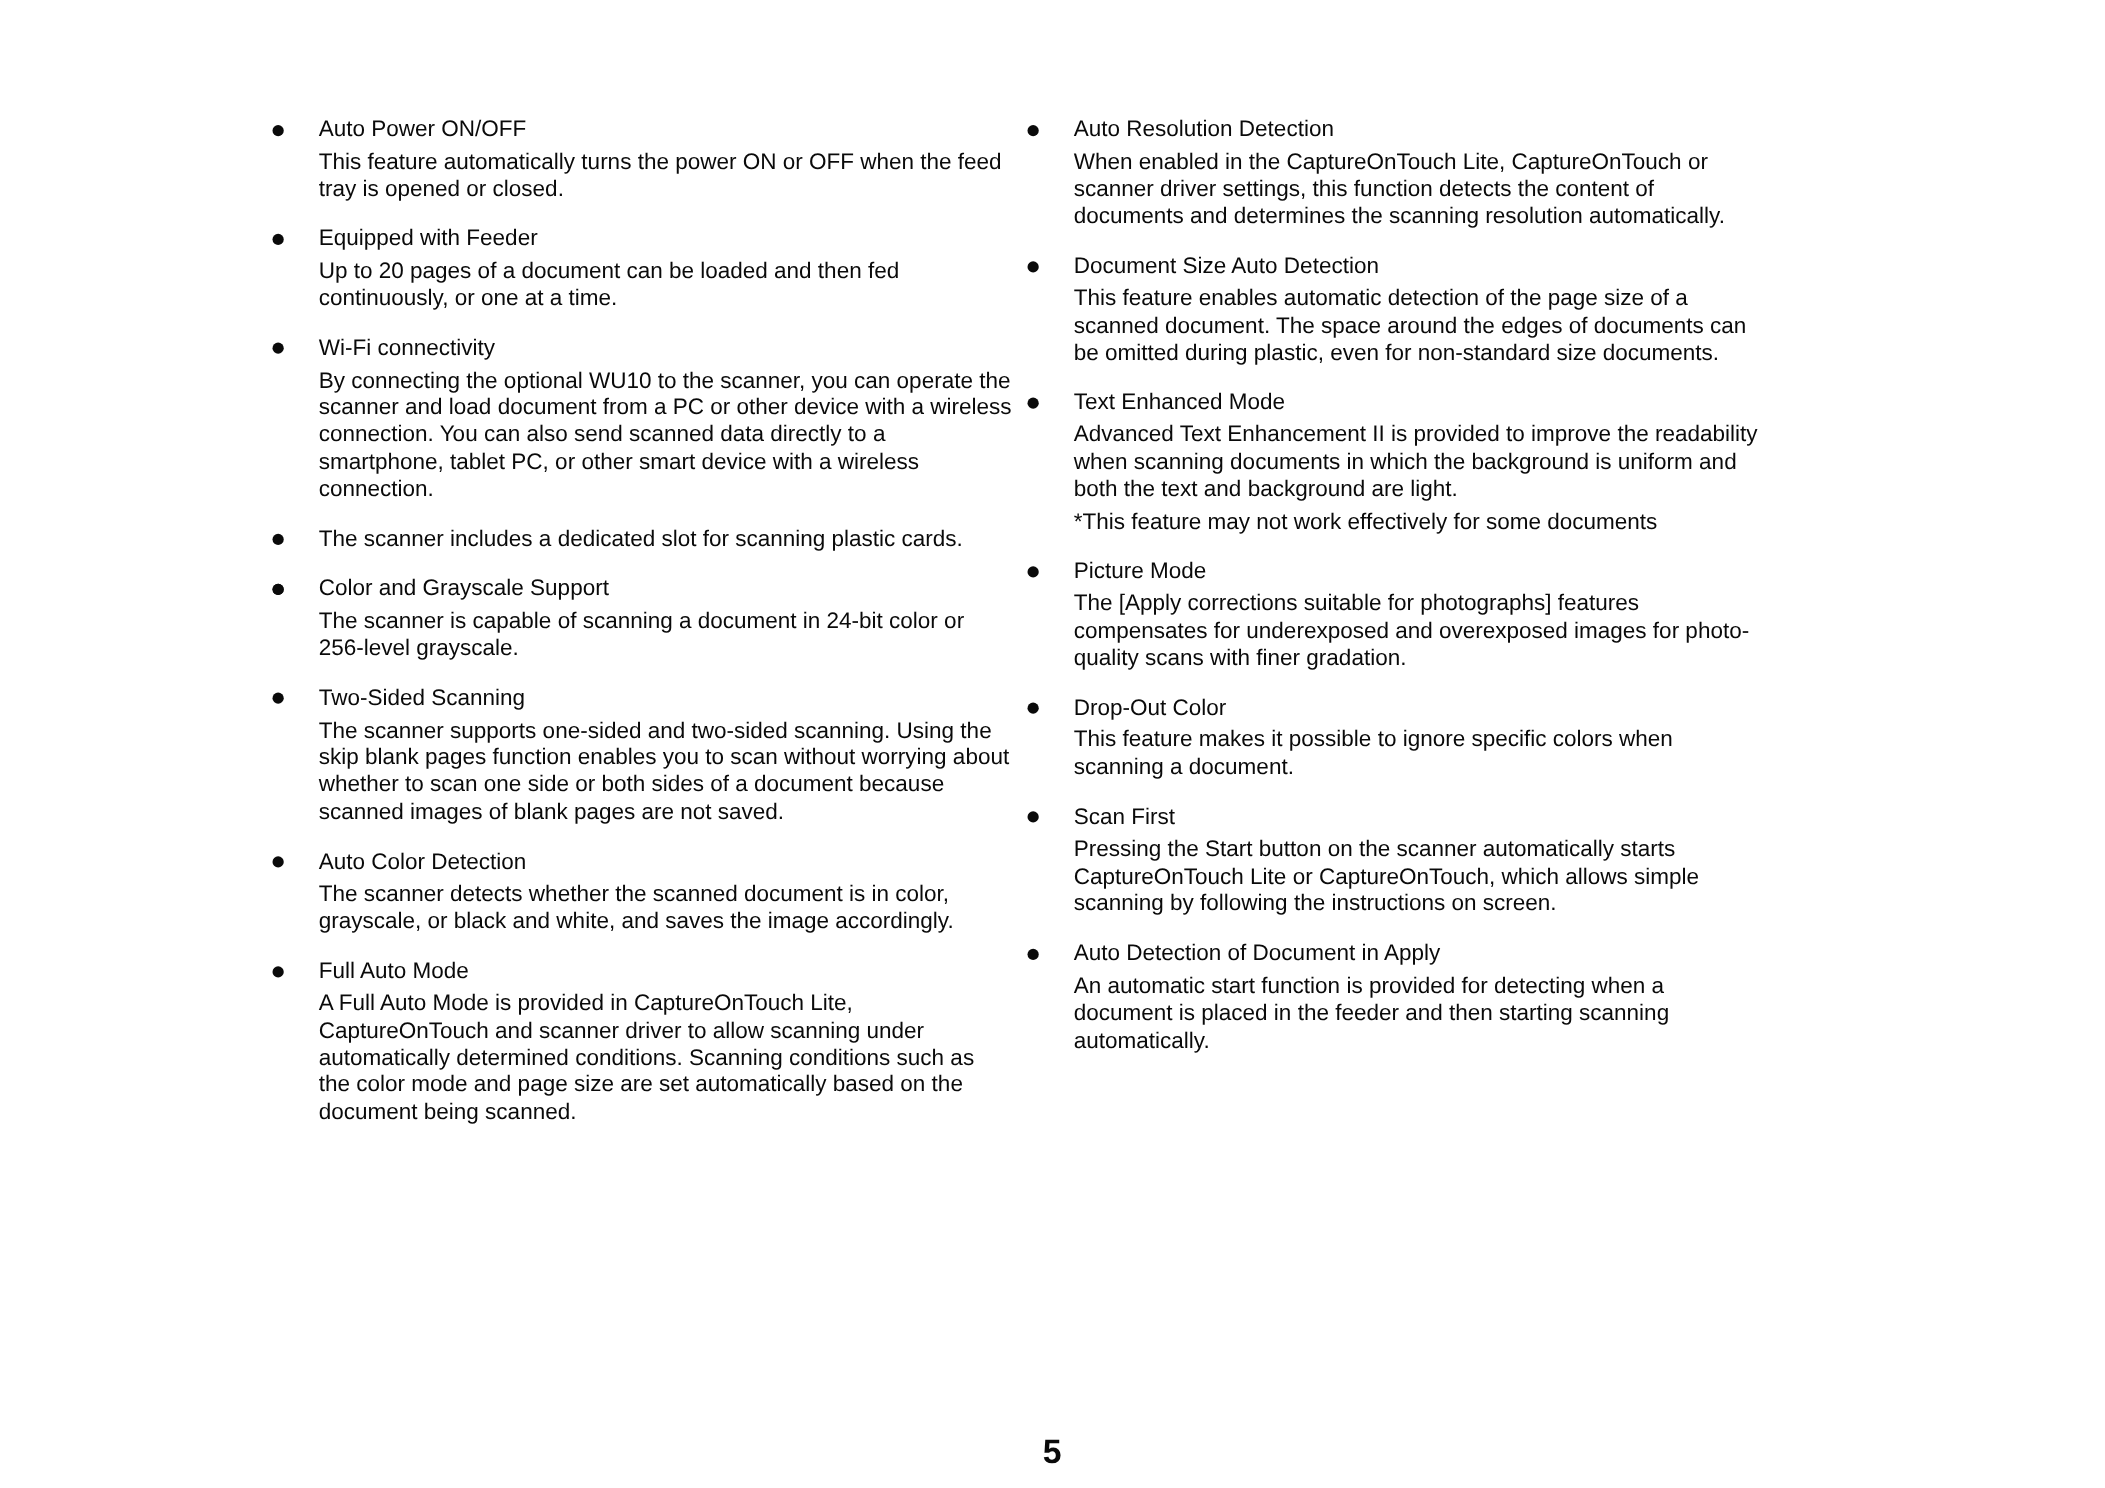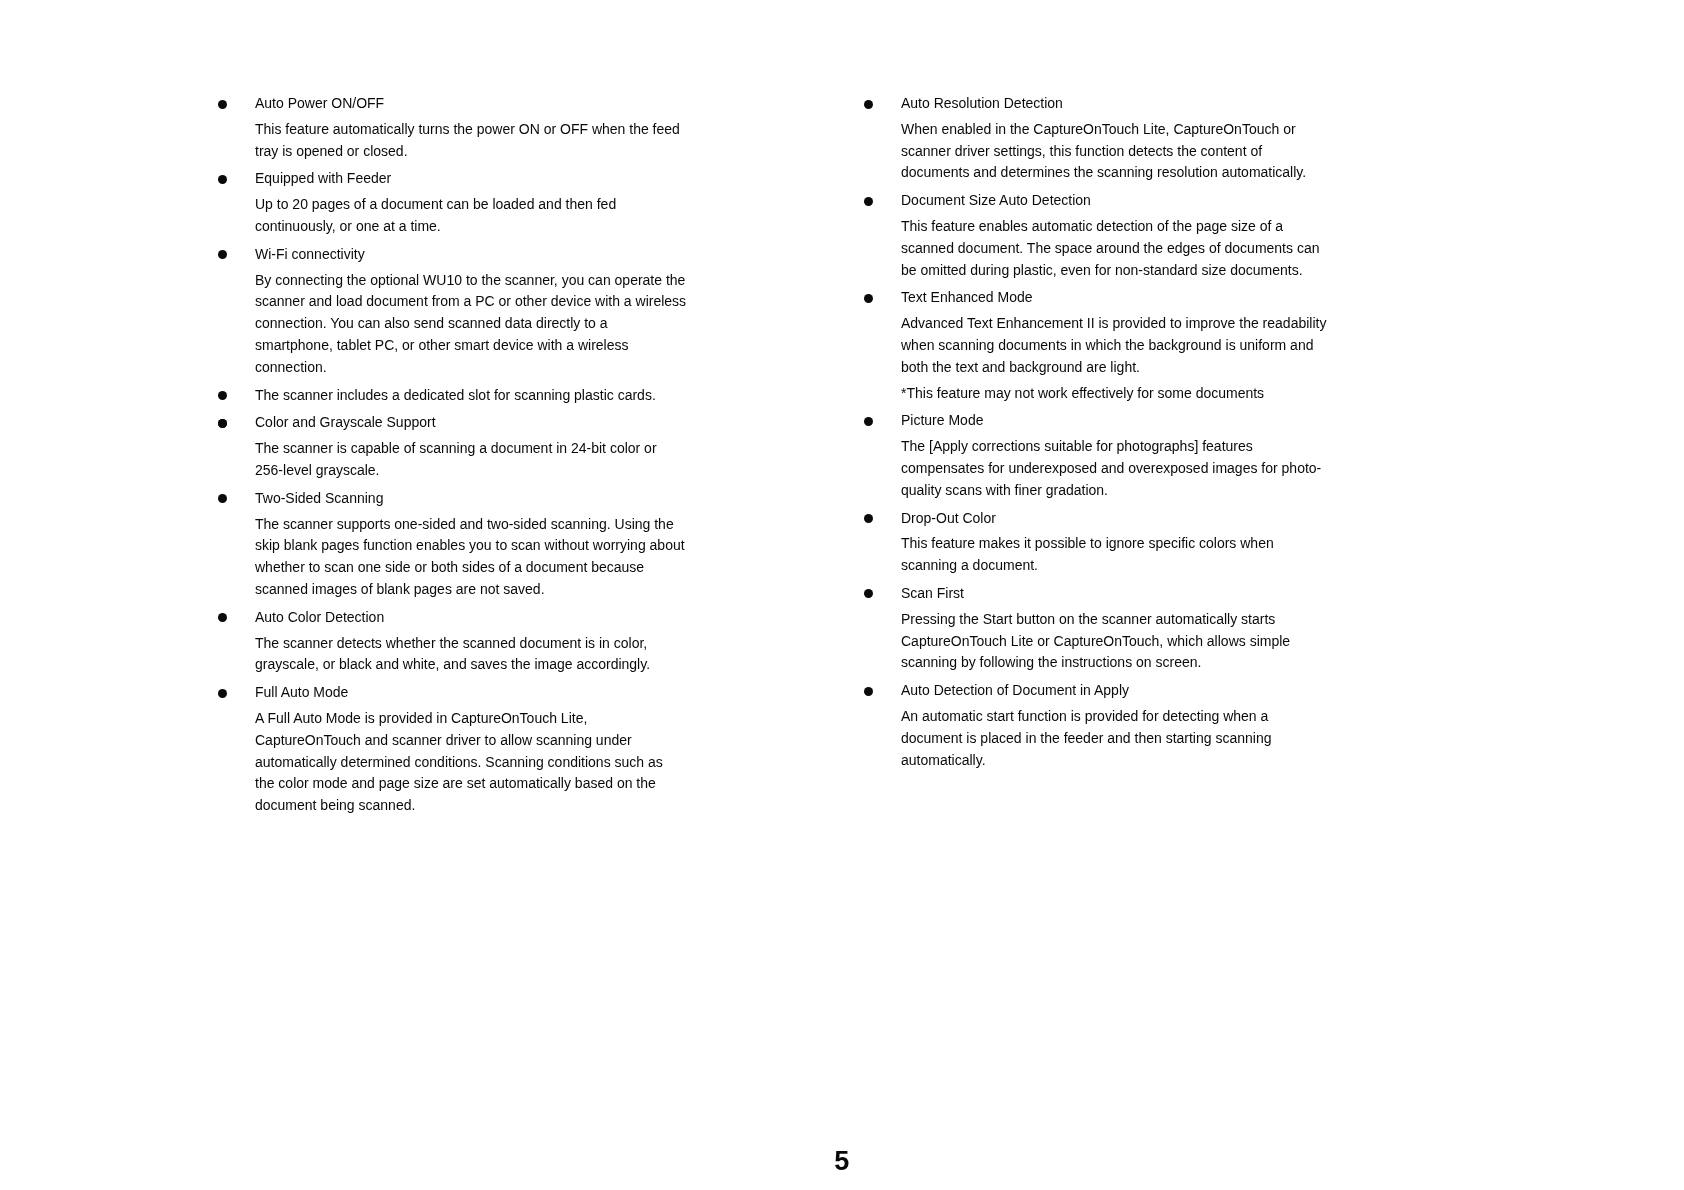"Auto Power ON/OFF" .column { font-size: 14px -> 18px }
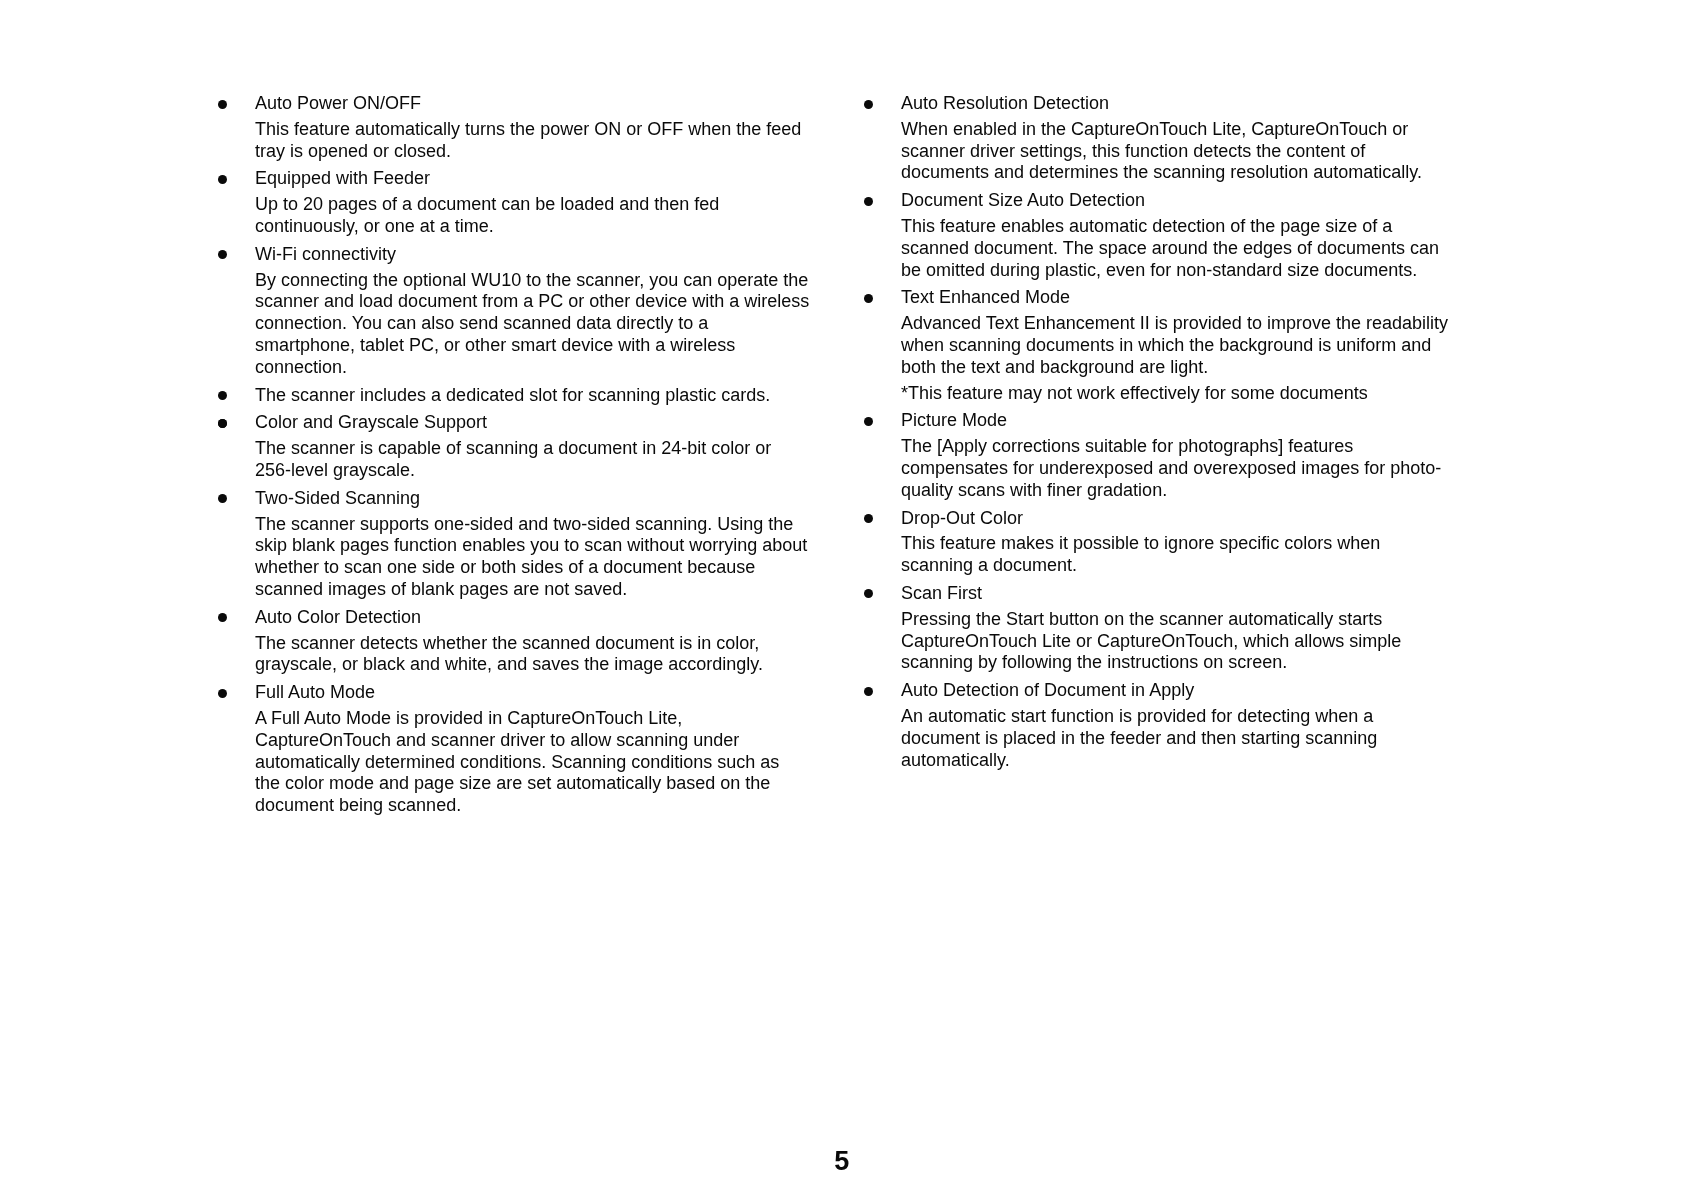"Auto Resolution Detection" .column-right { left: 863px -> 821px }
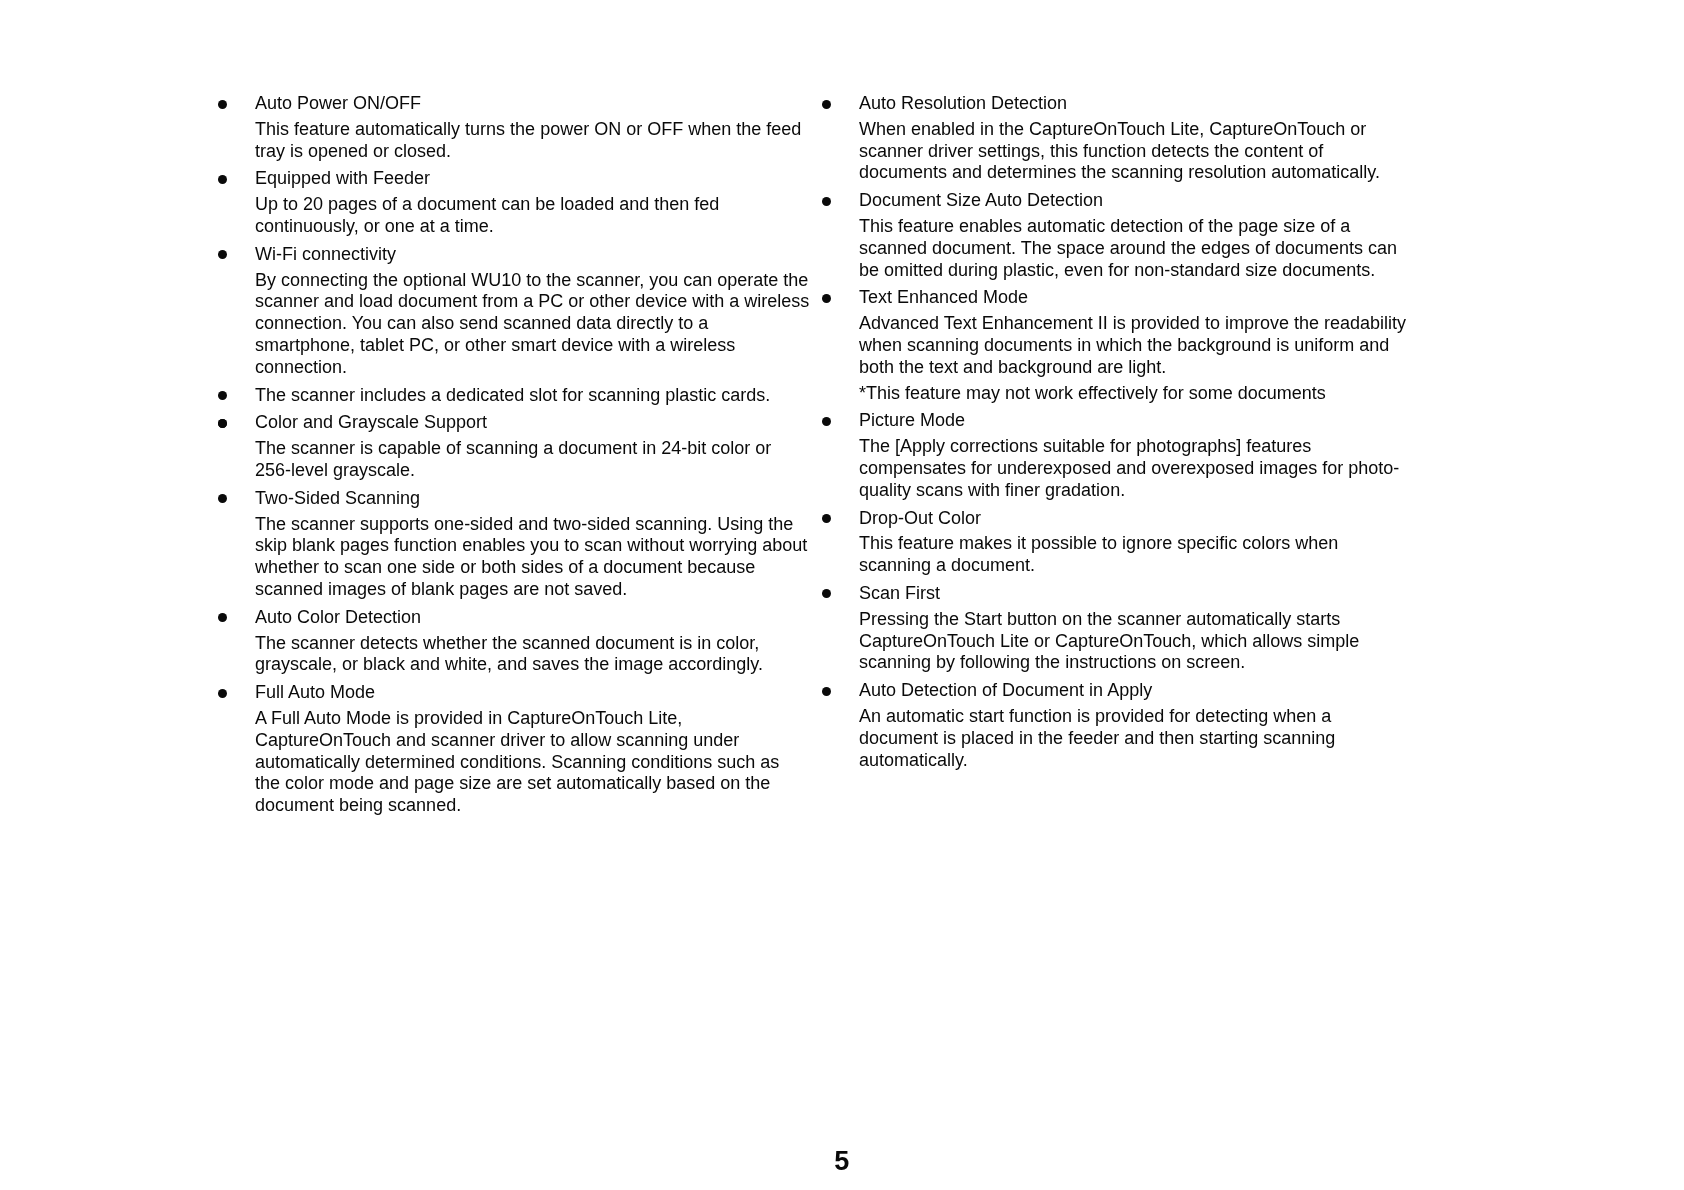"Equipped with Feeder" .feature-item { margin-top: 6px -> 18px }
